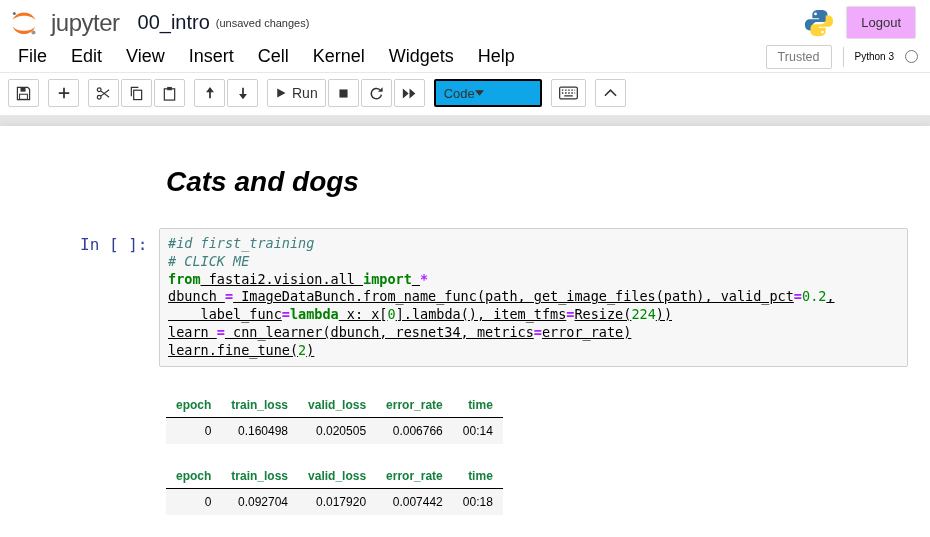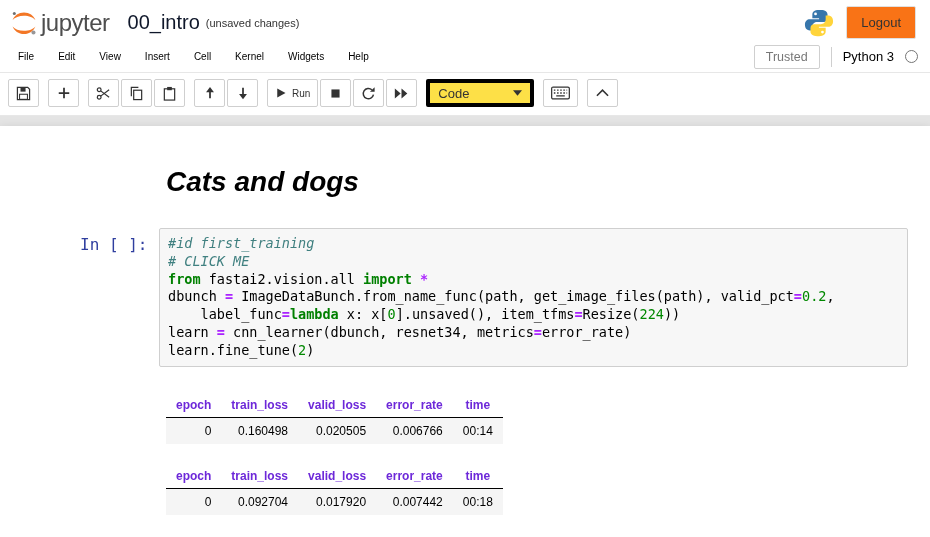"jupyter" .logo { gap: 3px -> 13px }
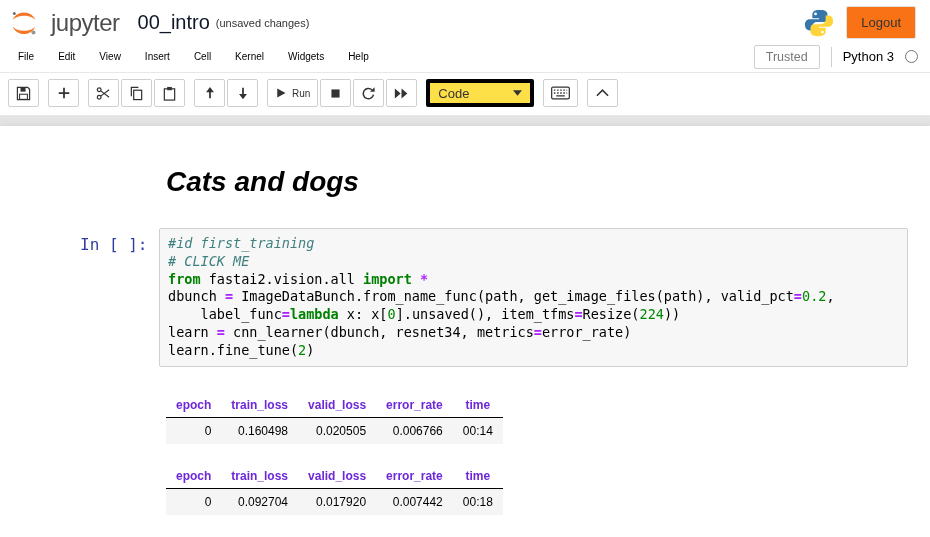"Logout" .logout-btn { background: #f97316 -> #f0abfc }
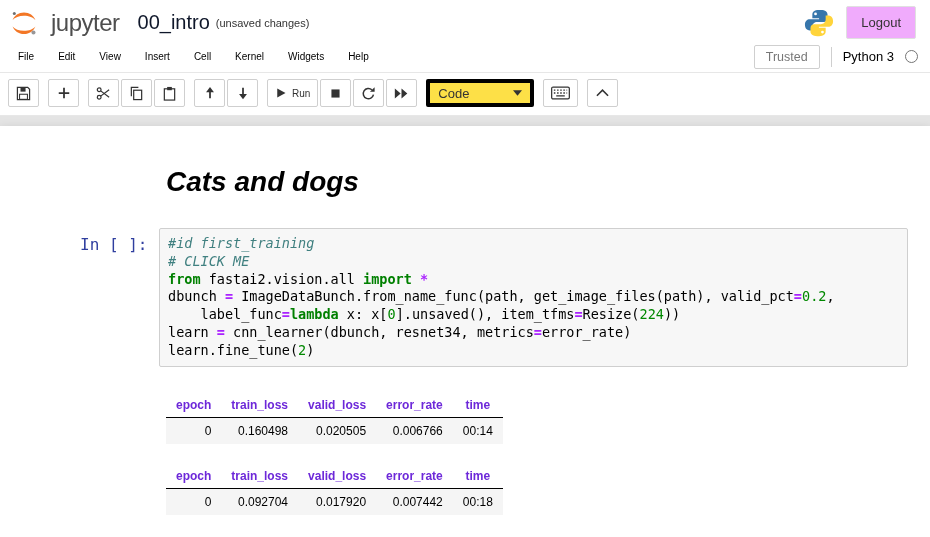"File" .menu-item { font-size: 10px -> 18px }
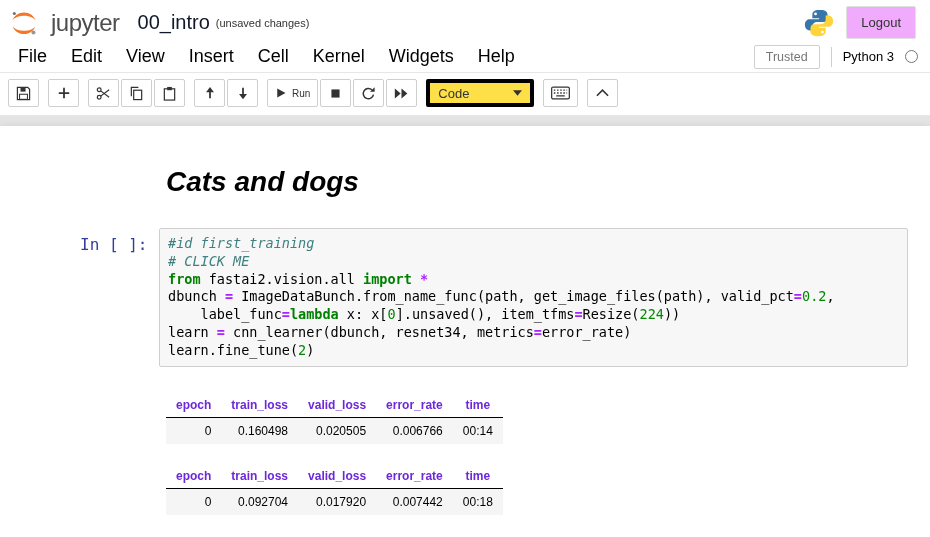"Python 3" .kernel-name { font-size: 13px -> 10px }
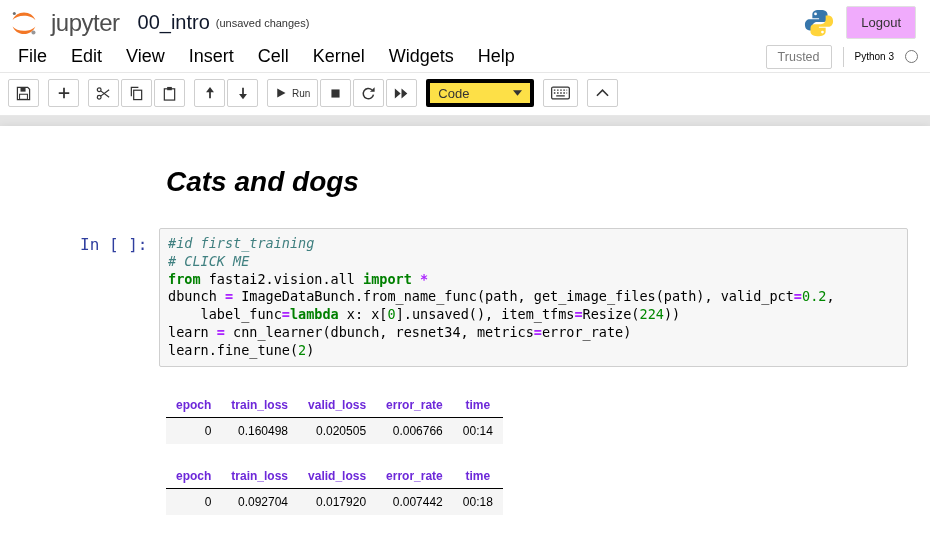"Run" .run-label { font-size: 10px -> 14px }
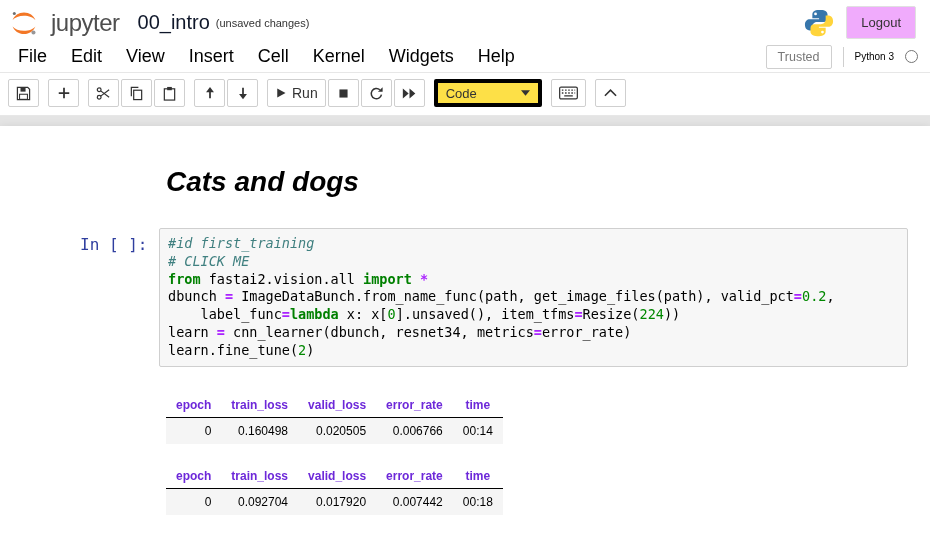"Code" .cell-type-select { background: #fde047 -> #0ea5e9; border: 4px solid #000000 -> 2px solid #000000; justify-content: space-between -> none }
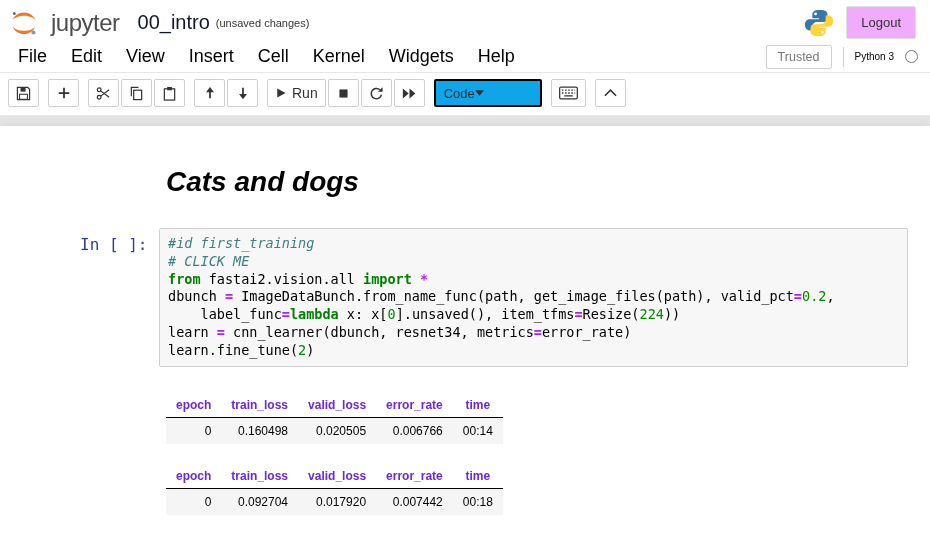"fastai2.vision.all" .tok-pl { text-decoration: none -> underline }
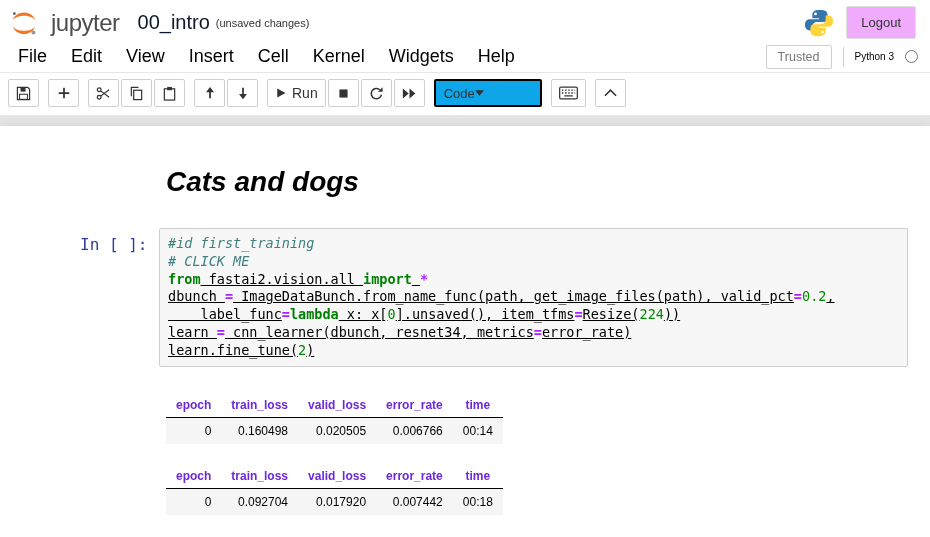"].unsaved(), item_tfms" span.tok-pl { text: .unsaved -> .lambda }
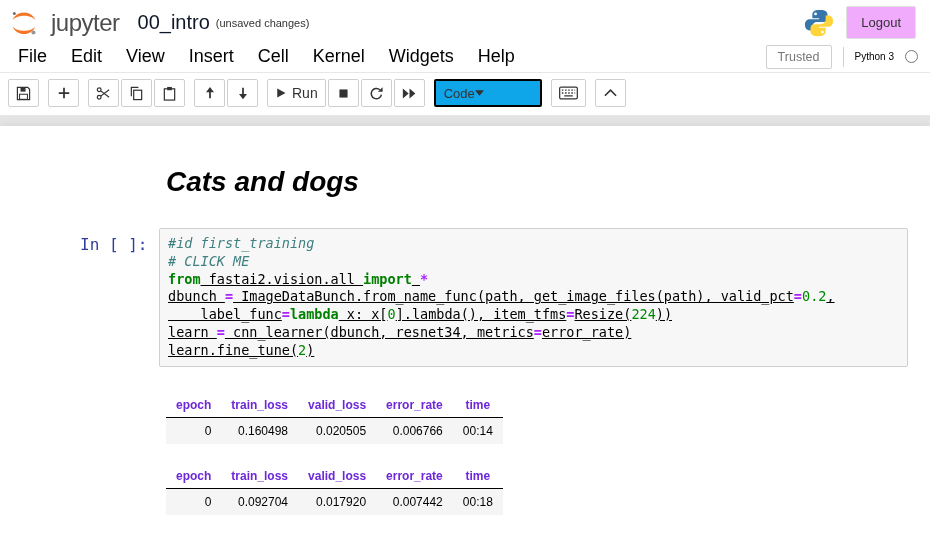"epoch" .dataframe th { color: #6d28d9 -> #15803d; text-align: none -> right }
